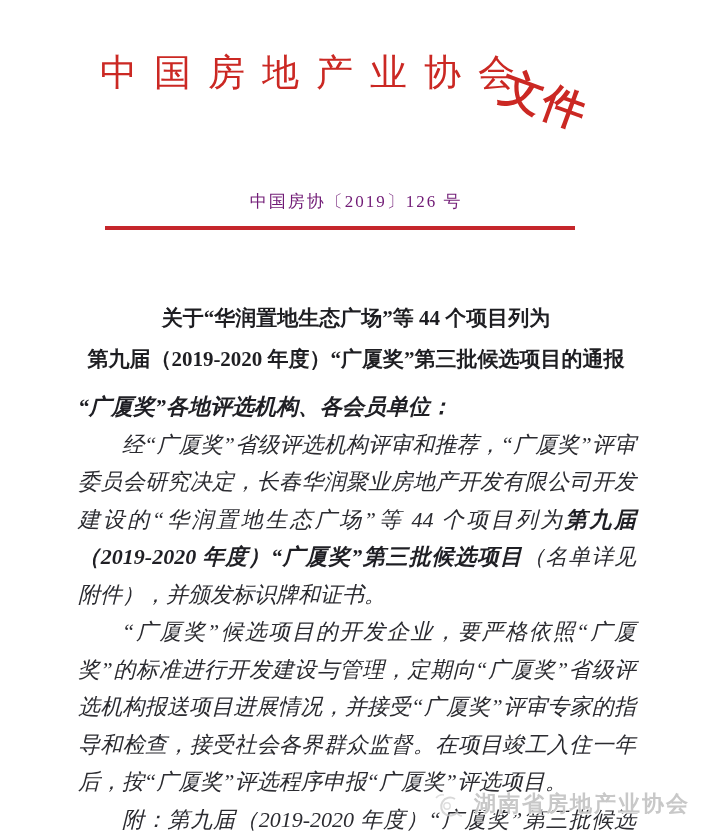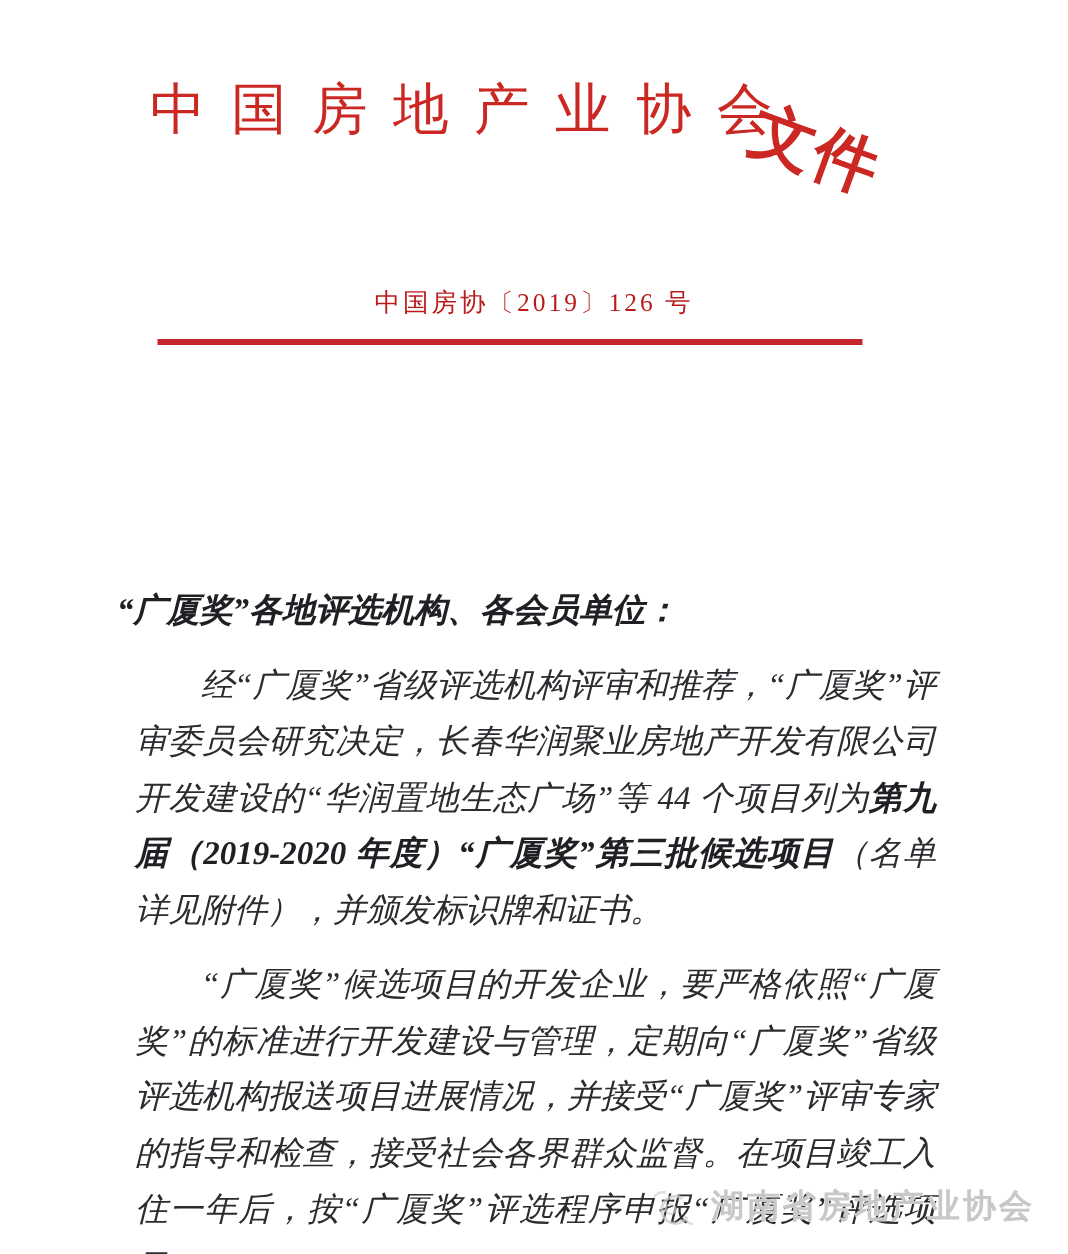"中国房协〔2019〕126 号" .doc-number { color: #b91c1c -> #701a75 }
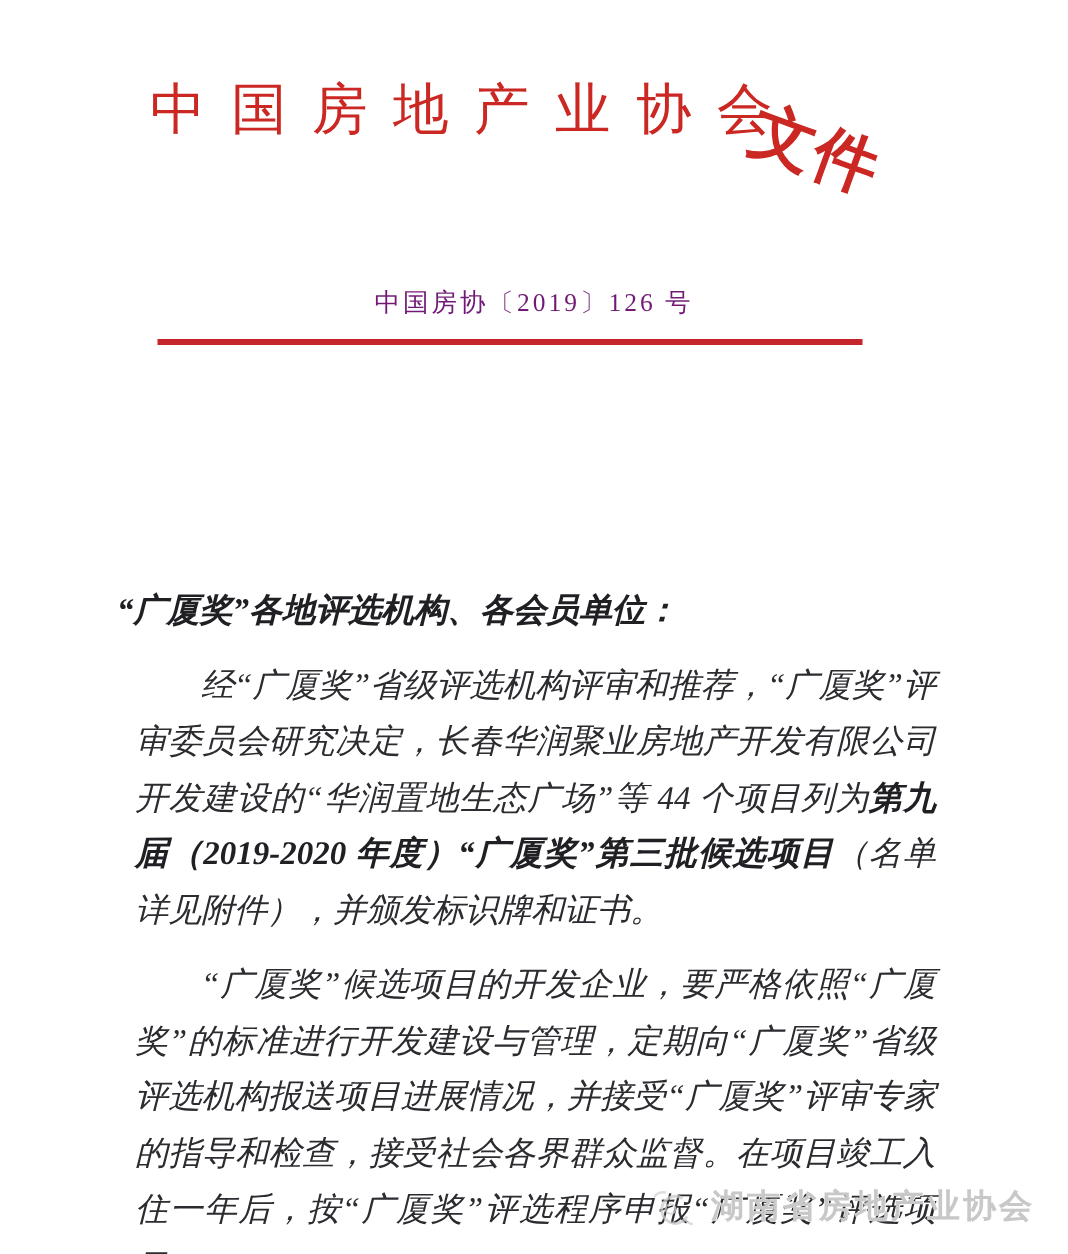"关于“华润置地生态广场”等 44 个项目列为" div.title { html: none -> <div> <div>关于“华润置地生态广场”等 44 个项目列为</div> <div>第九届（2019-2020 年度）“广厦奖”第三批候选项目的通报</div> </div> }
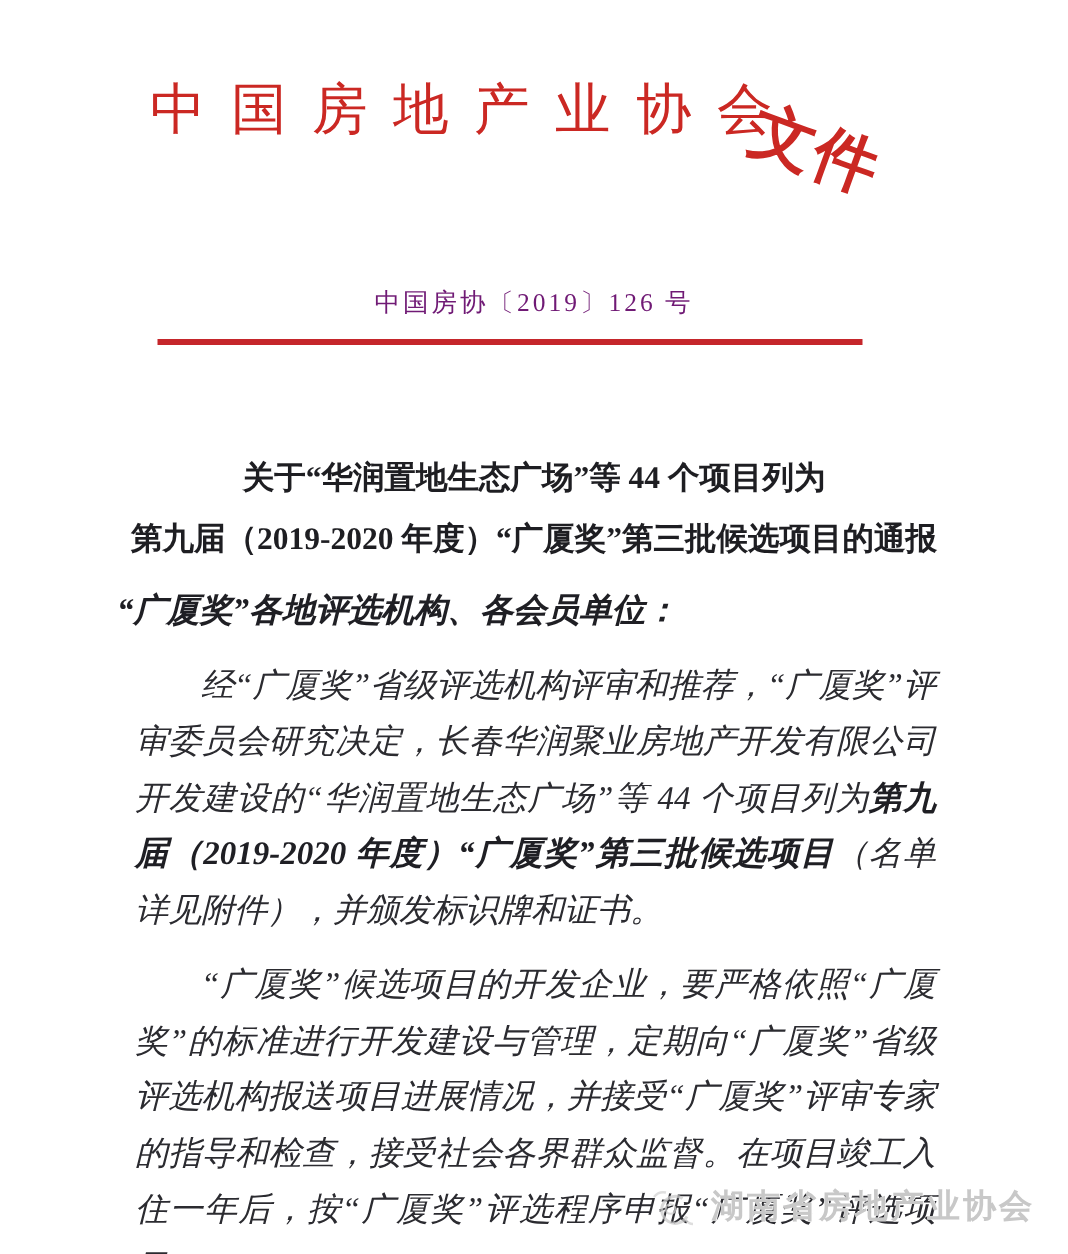"经“广厦奖”省级评选机构评审和推荐，“广厦奖”评审委员会研究决定，长春华润聚业房" .para { margin: 12px -> 0 }
